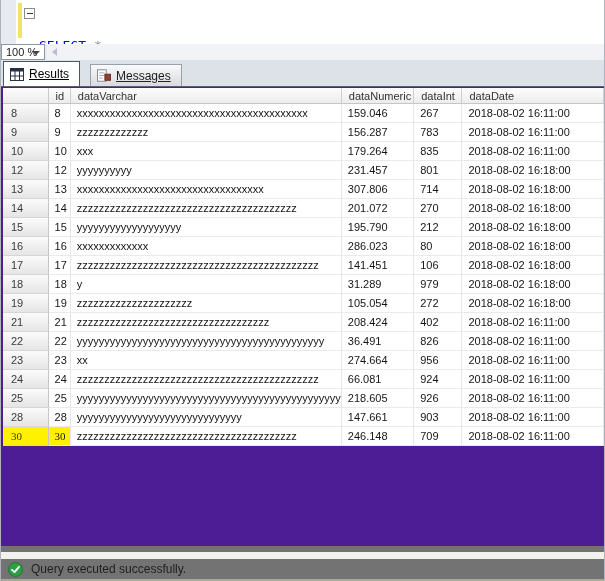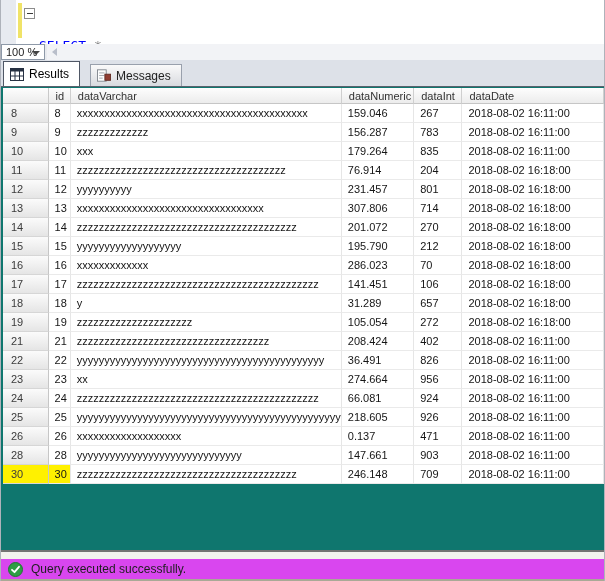"Results" .tab { text-decoration: none -> underline }
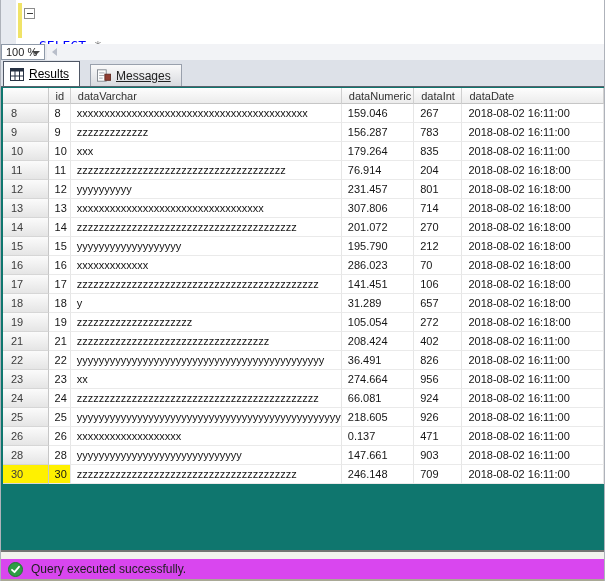"id" .grid-pane { background: #0f766e -> #4c1d95; border-bottom: 2px solid #737373 -> 6px solid #737373 }
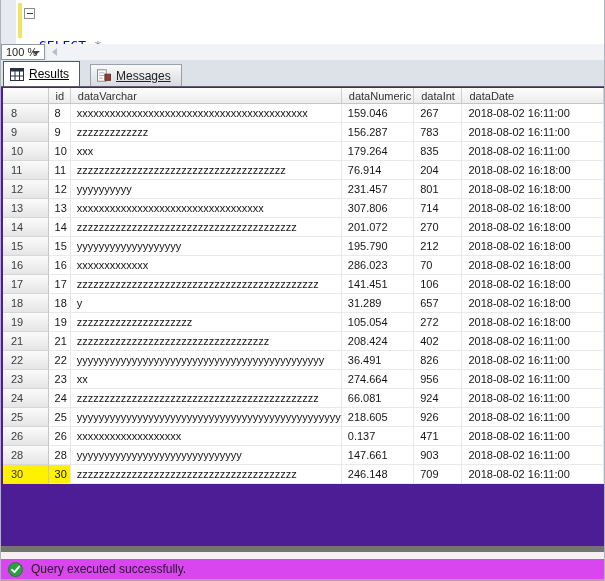"11" tr { html: <tr> <td>11</td> <td>11</td> <td>zzzzzzzzzzzzzzzzzzzzzzzzzzzzzzzzzzzzzz</td> <td>76.914</td> <td>204</td> <td>2018-08-02 16:18:00</td> </tr> -> none }
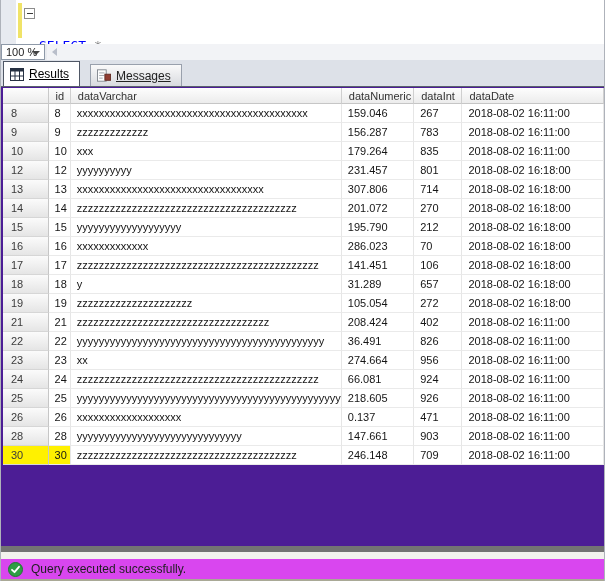"70" td.cell { text: 70 -> 80 }
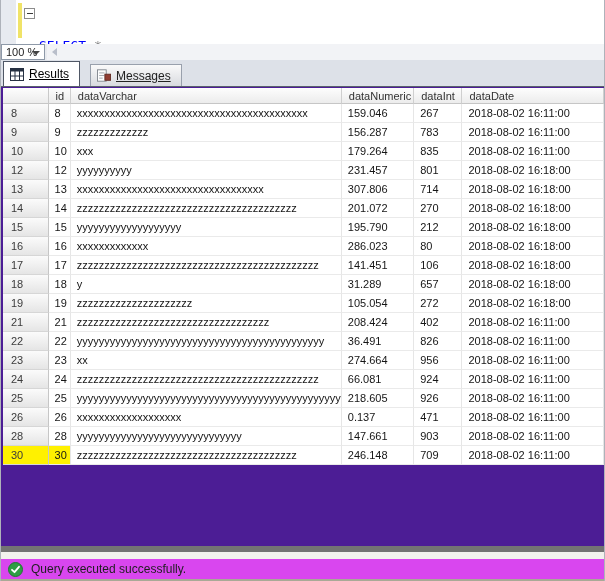"657" td.cell { text: 657 -> 979 }
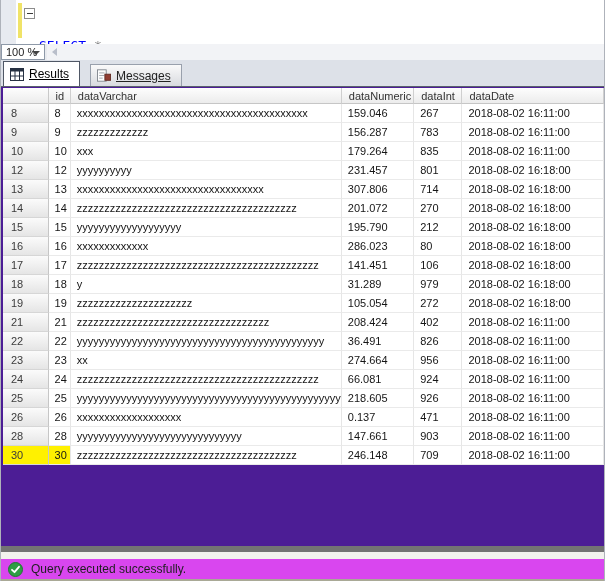"26" tr { html: <tr> <td>26</td> <td>26</td> <td>xxxxxxxxxxxxxxxxxxx</td> <td>0.137</td> <td>471</td> <td>2018-08-02 16:11:00</td> </tr> -> none }
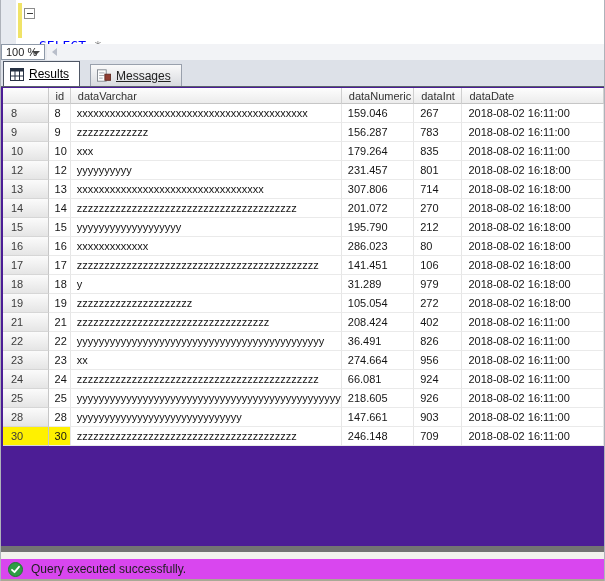"30" td.hl { font-family: none -> Liberation Serif, serif }
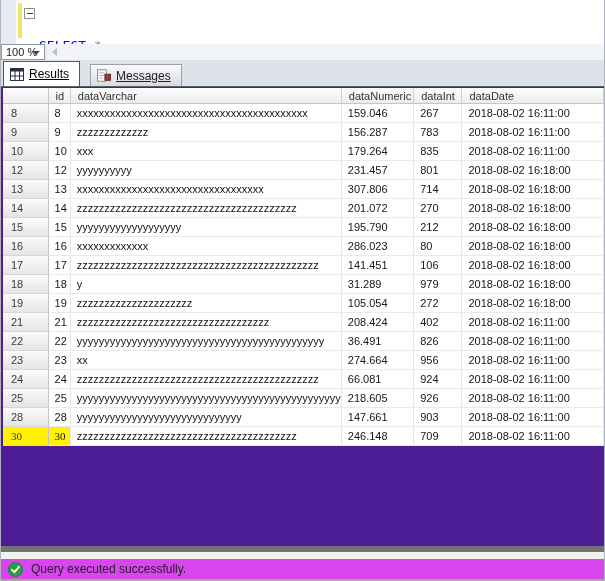"Query executed successfully." .statusbar { background: #d946ef -> #737373 }
